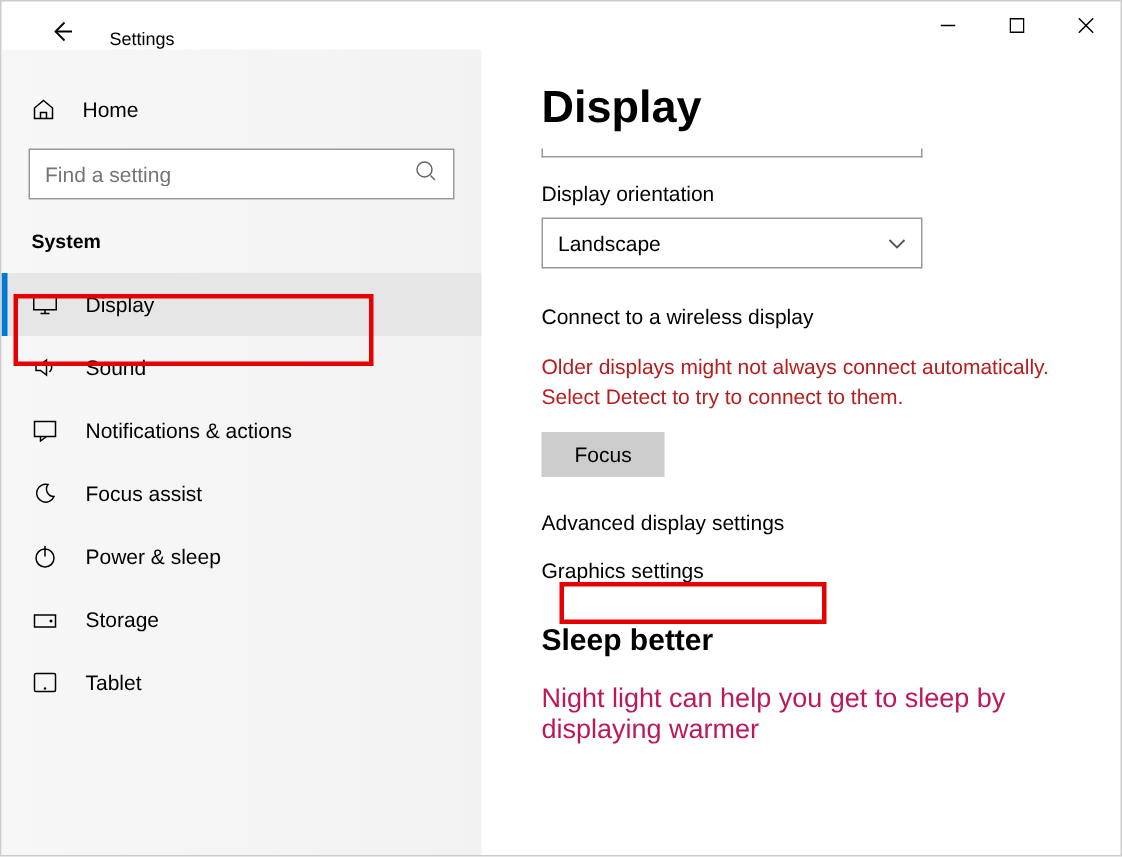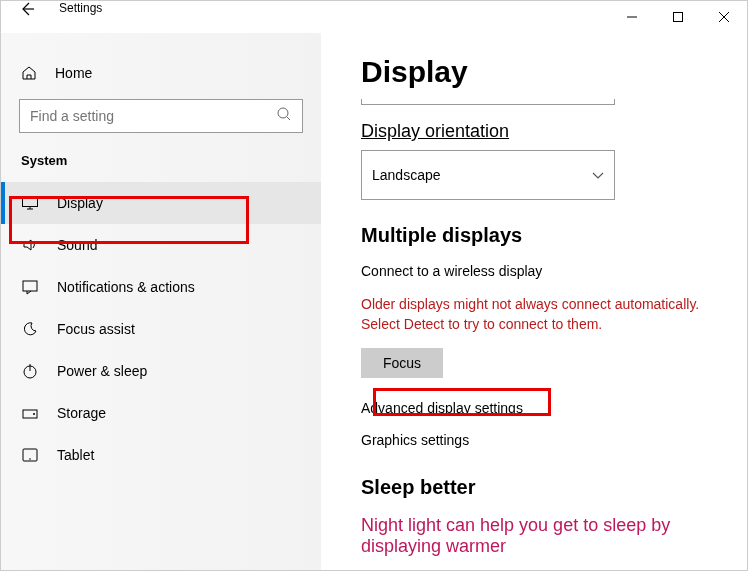"Settings" .titlebar { align-items: flex-start -> flex-end; padding-left: 18px -> 32px }
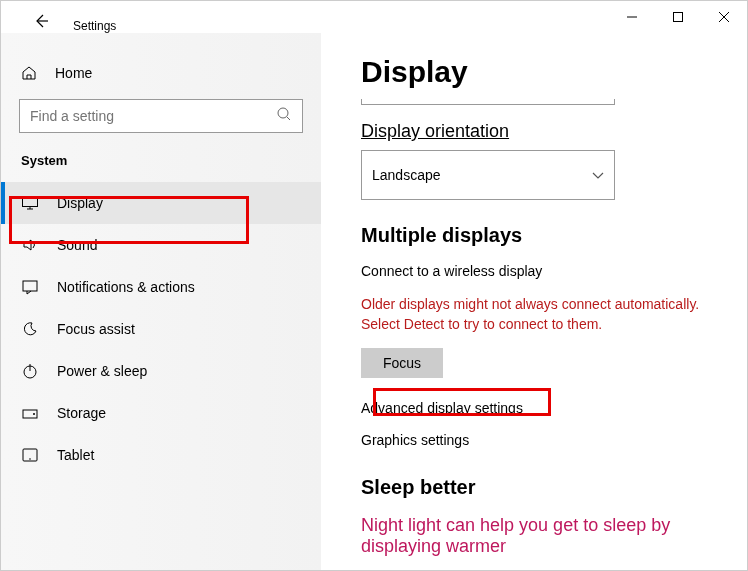"Display orientation" .field-label { font-size: 18px -> 14px; text-decoration: underline -> none }
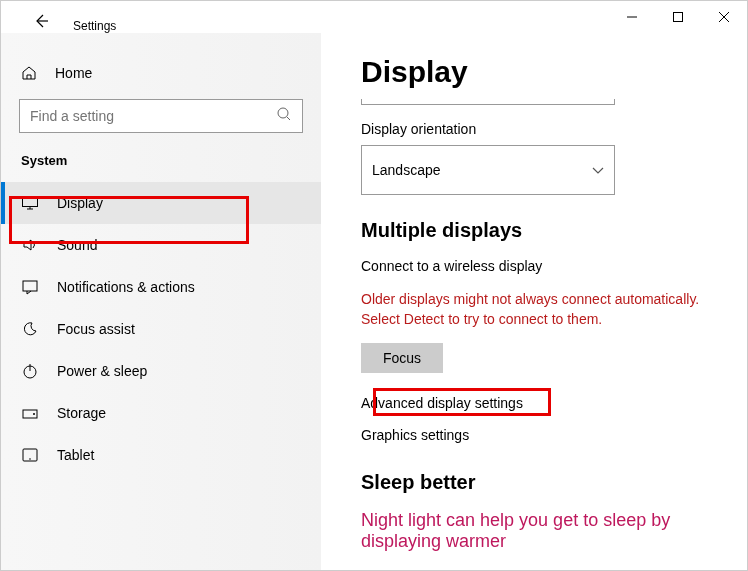"Landscape" .dropdown { height: 50px -> 34px }
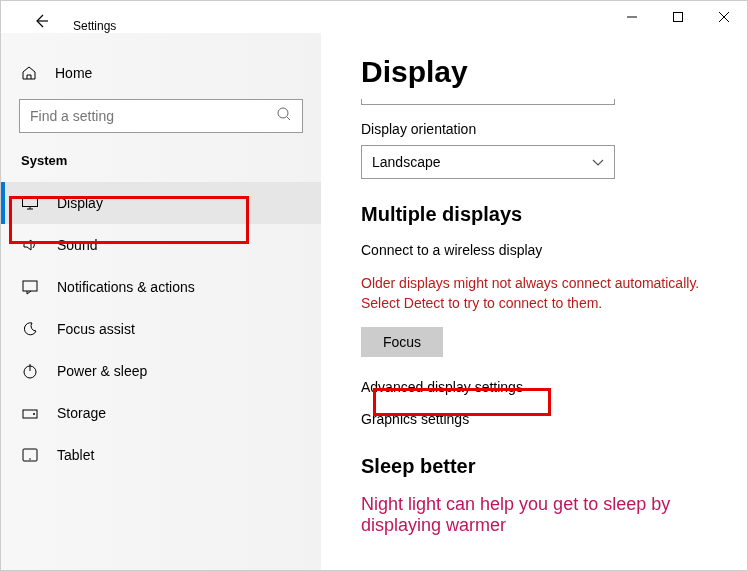"Multiple displays" h2.section-header { html: <h2>Multiple displays</h2> -> none }
